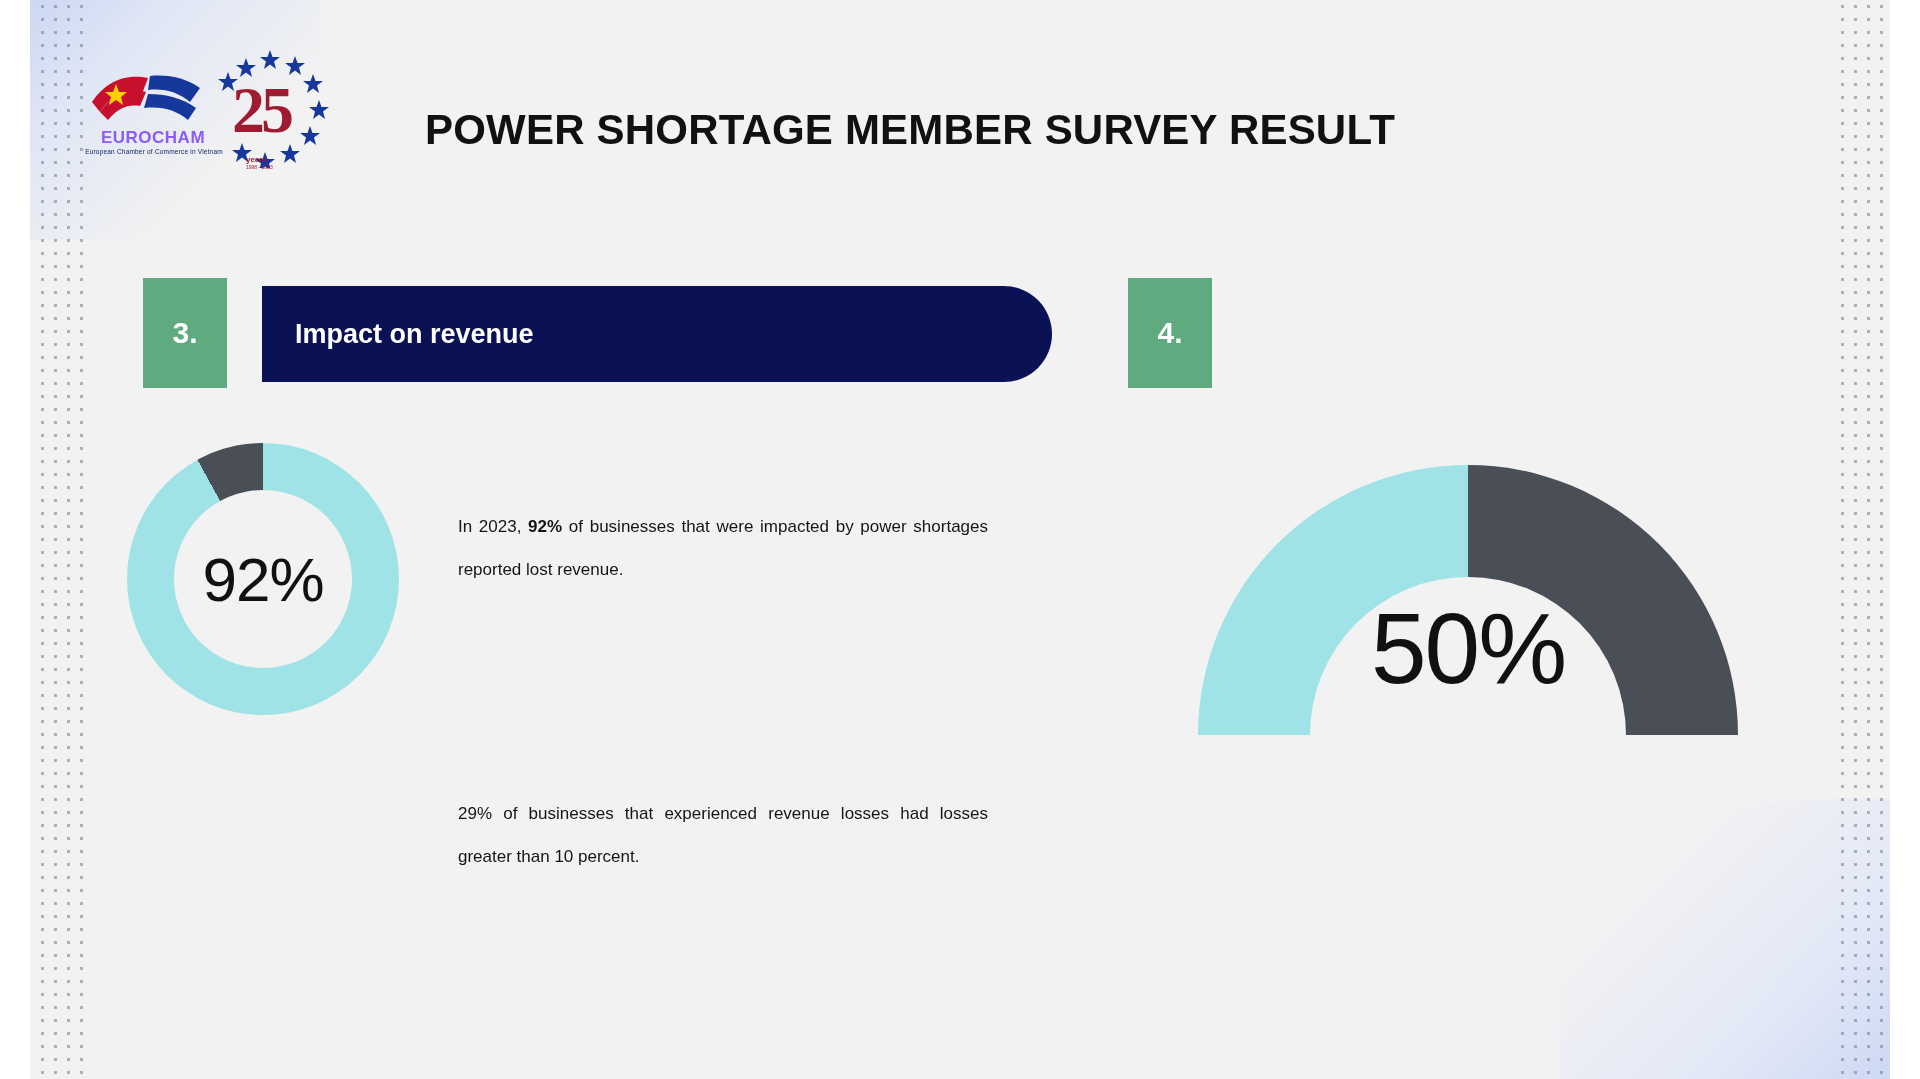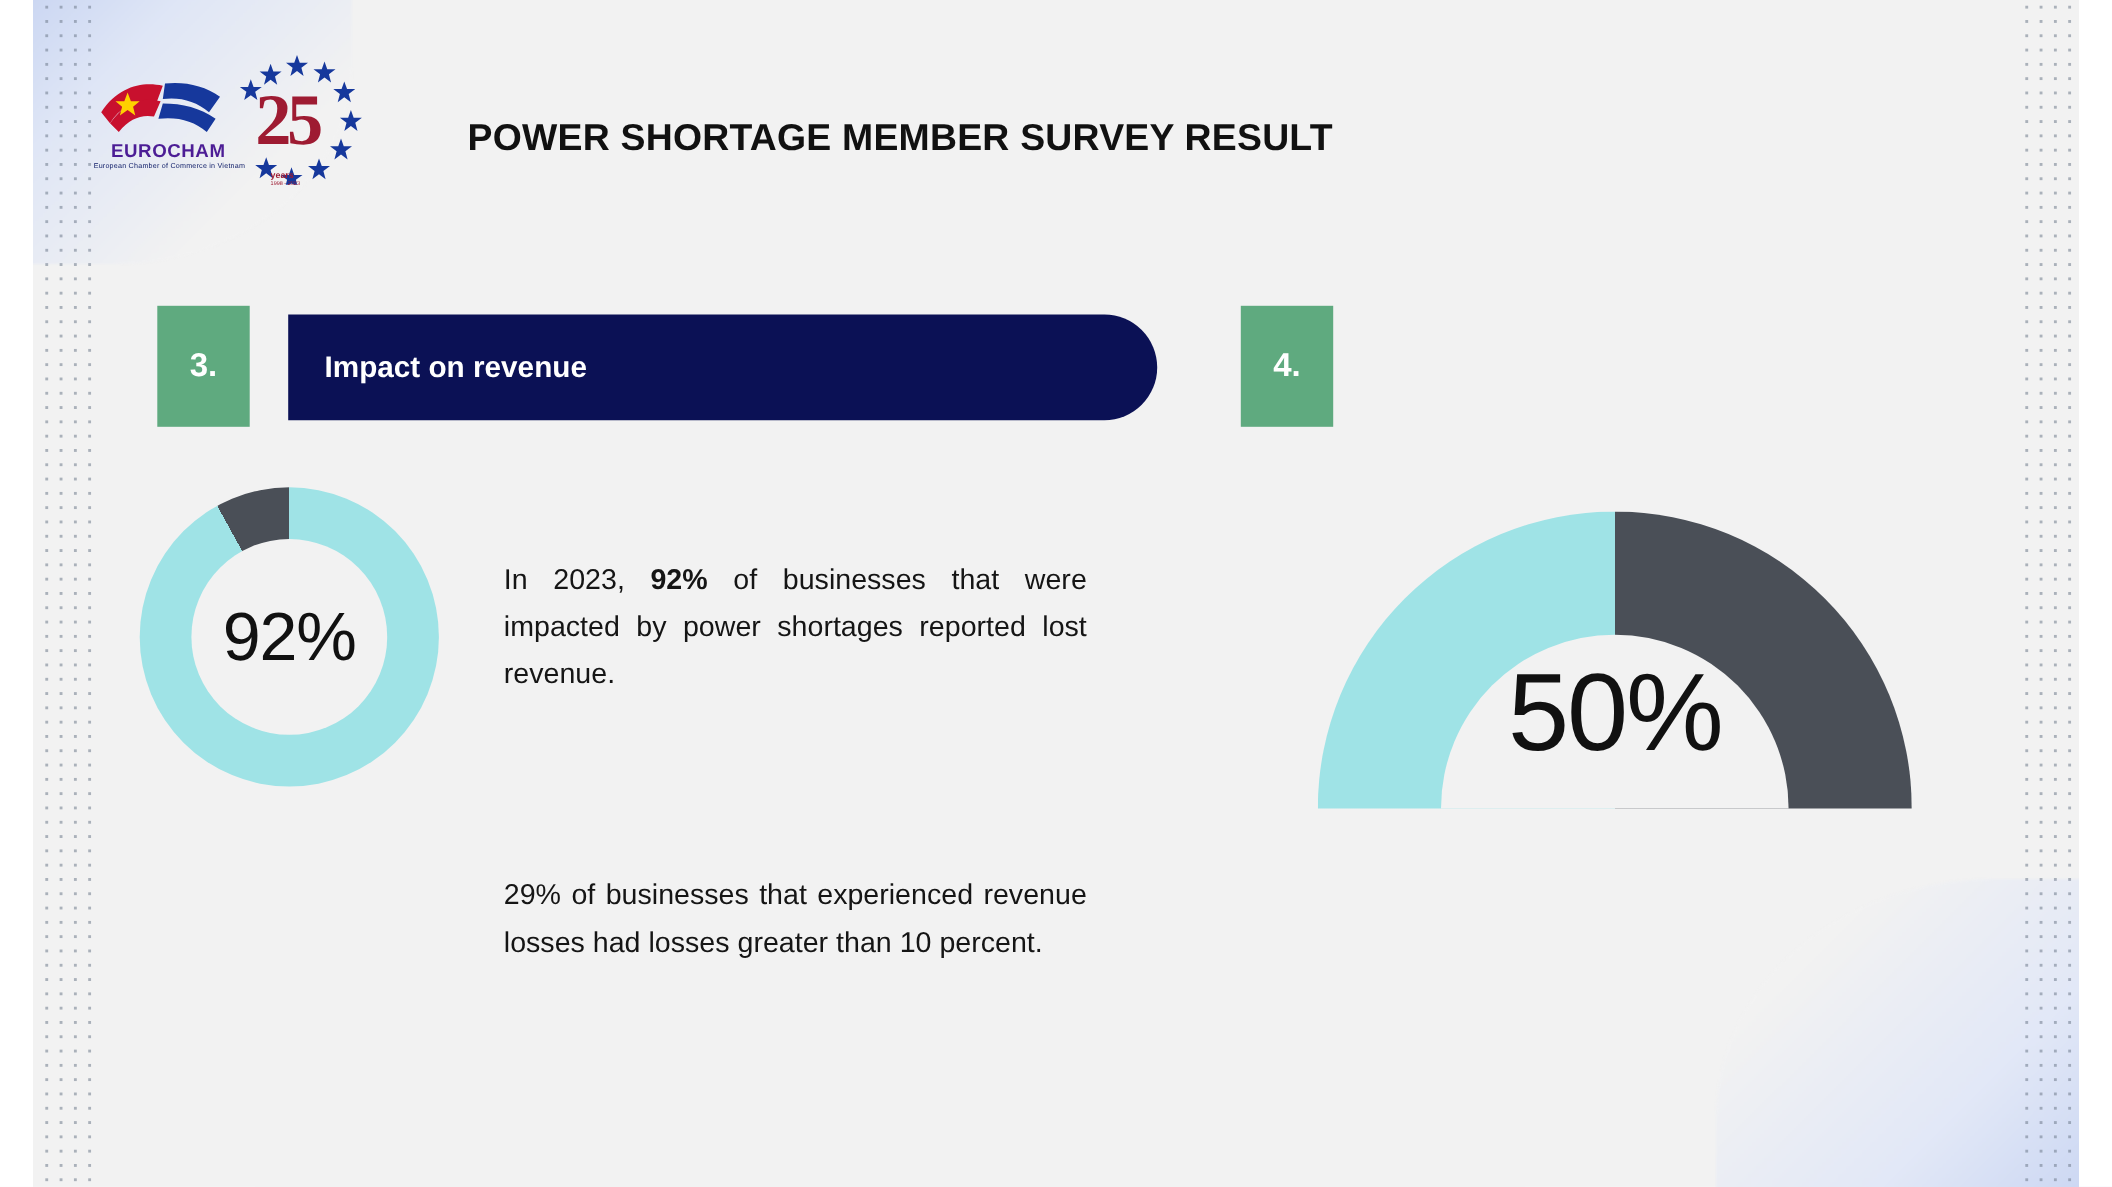"EUROCHAM" .logo-text { color: #4c1d95 -> #8b5cf6 }
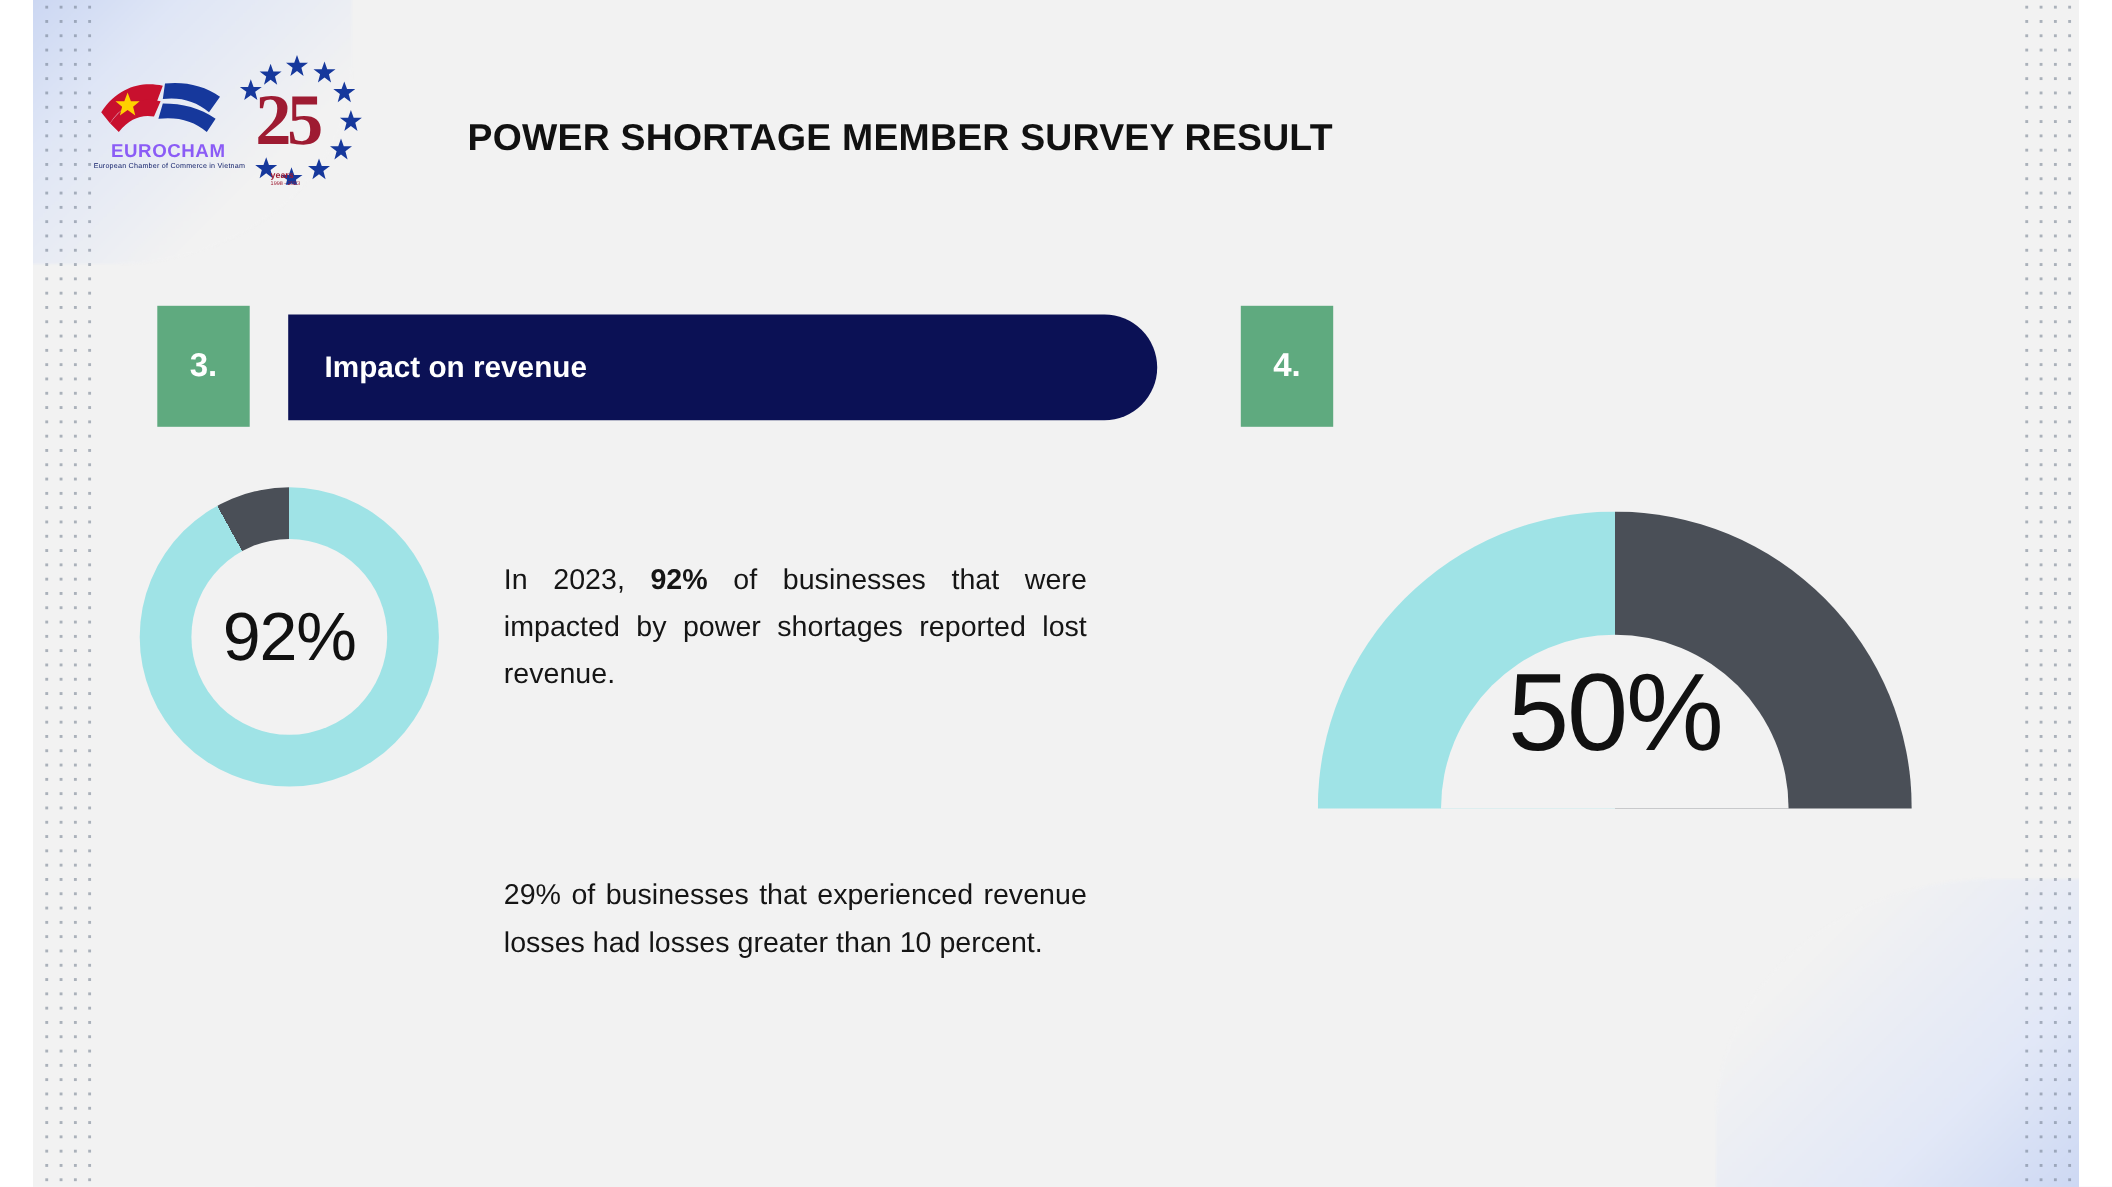"POWER SHORTAGE MEMBER SURVEY RESULT" .page-title { font-size: 34px -> 42px }
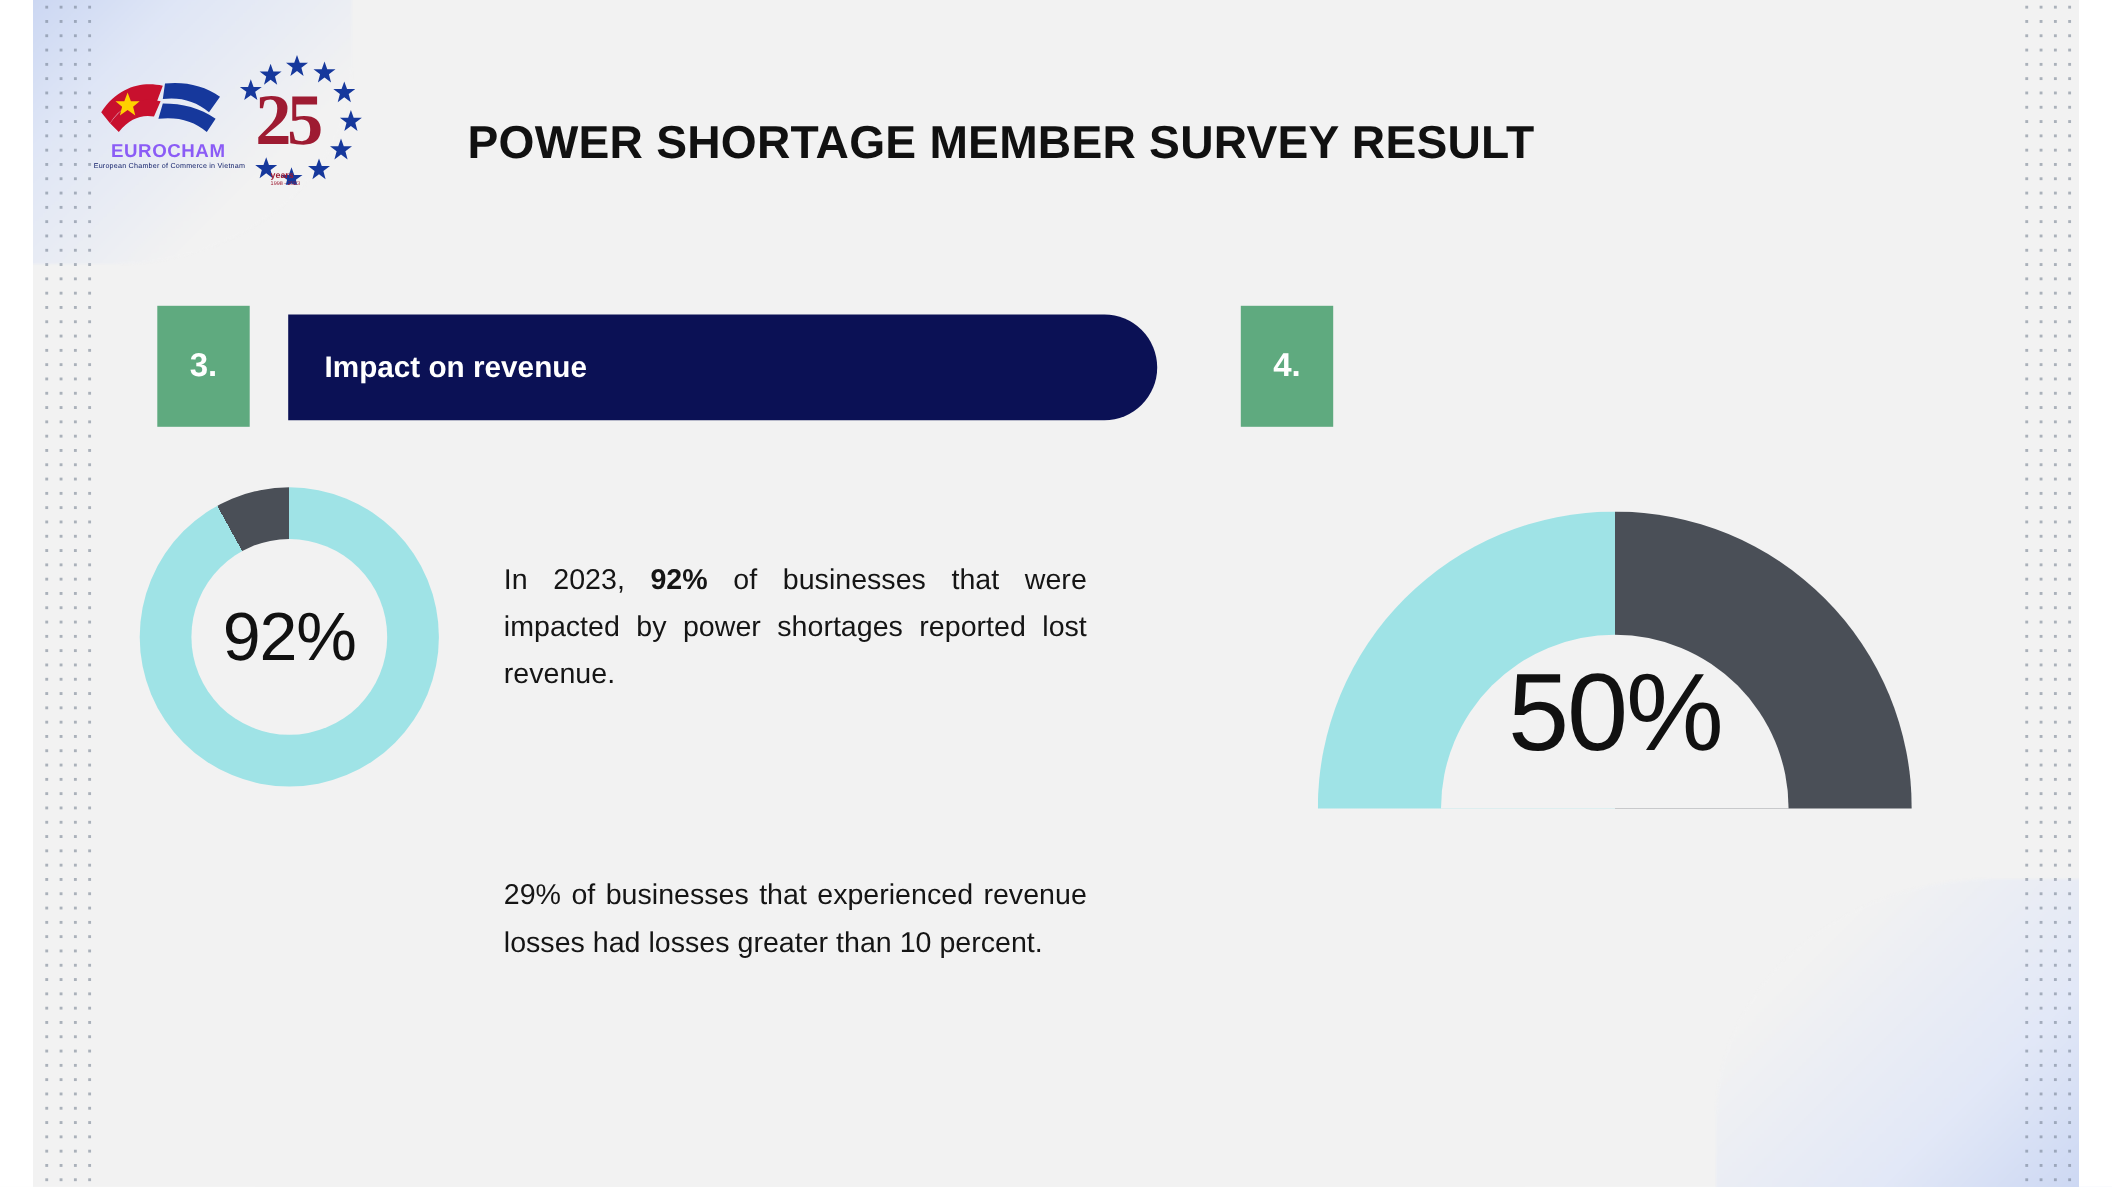"In 2023, 92% of businesses" .body-text { font-size: 26px -> 17px }
